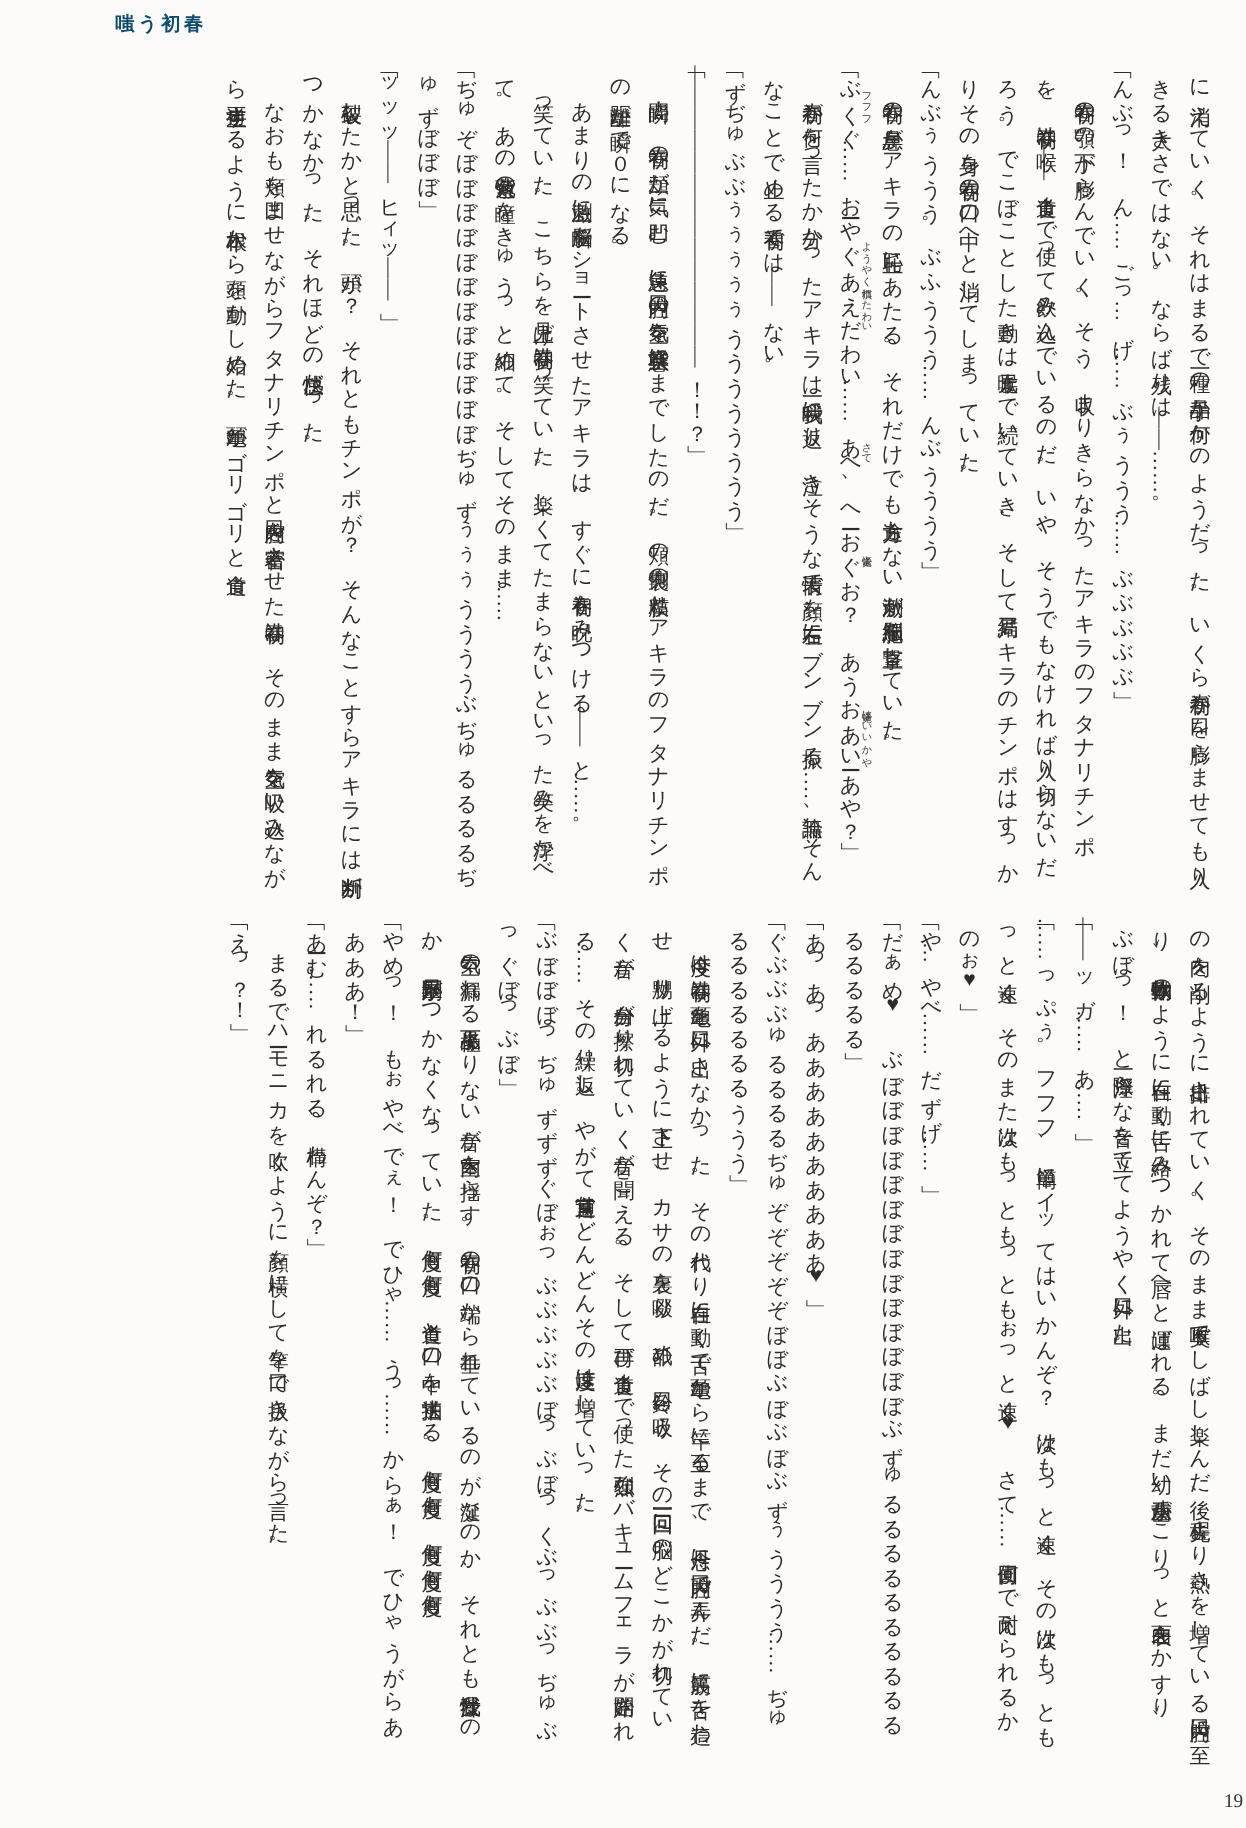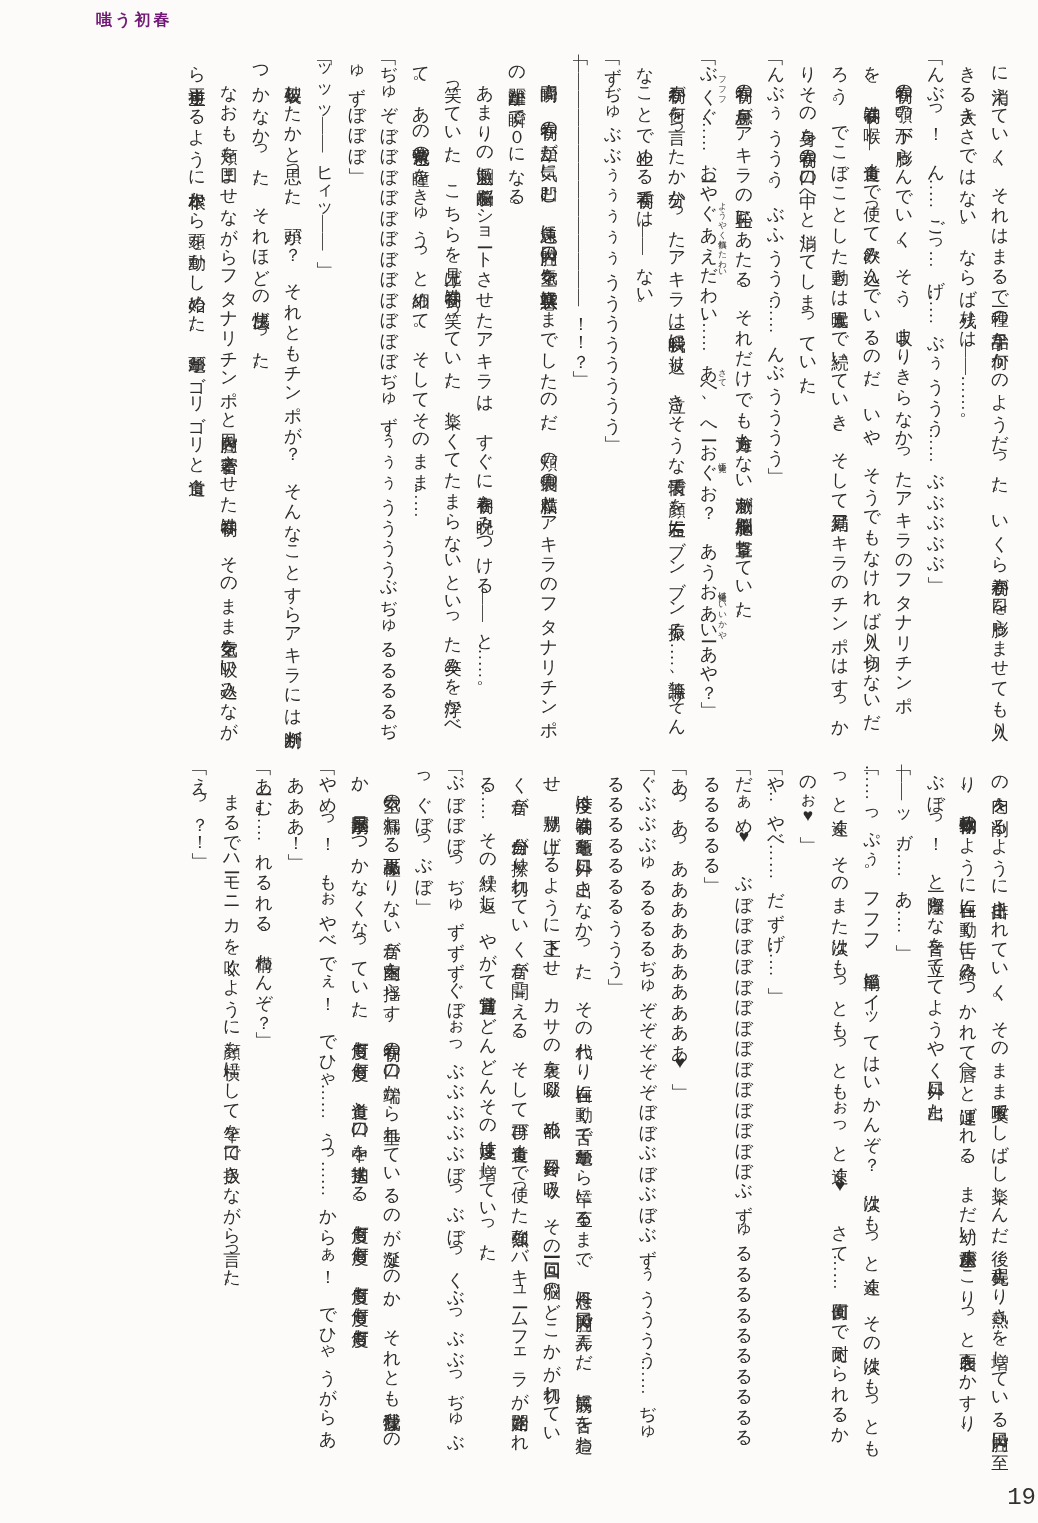"嗤う初春" .header-title { color: #701a75 -> #0c4a6e }
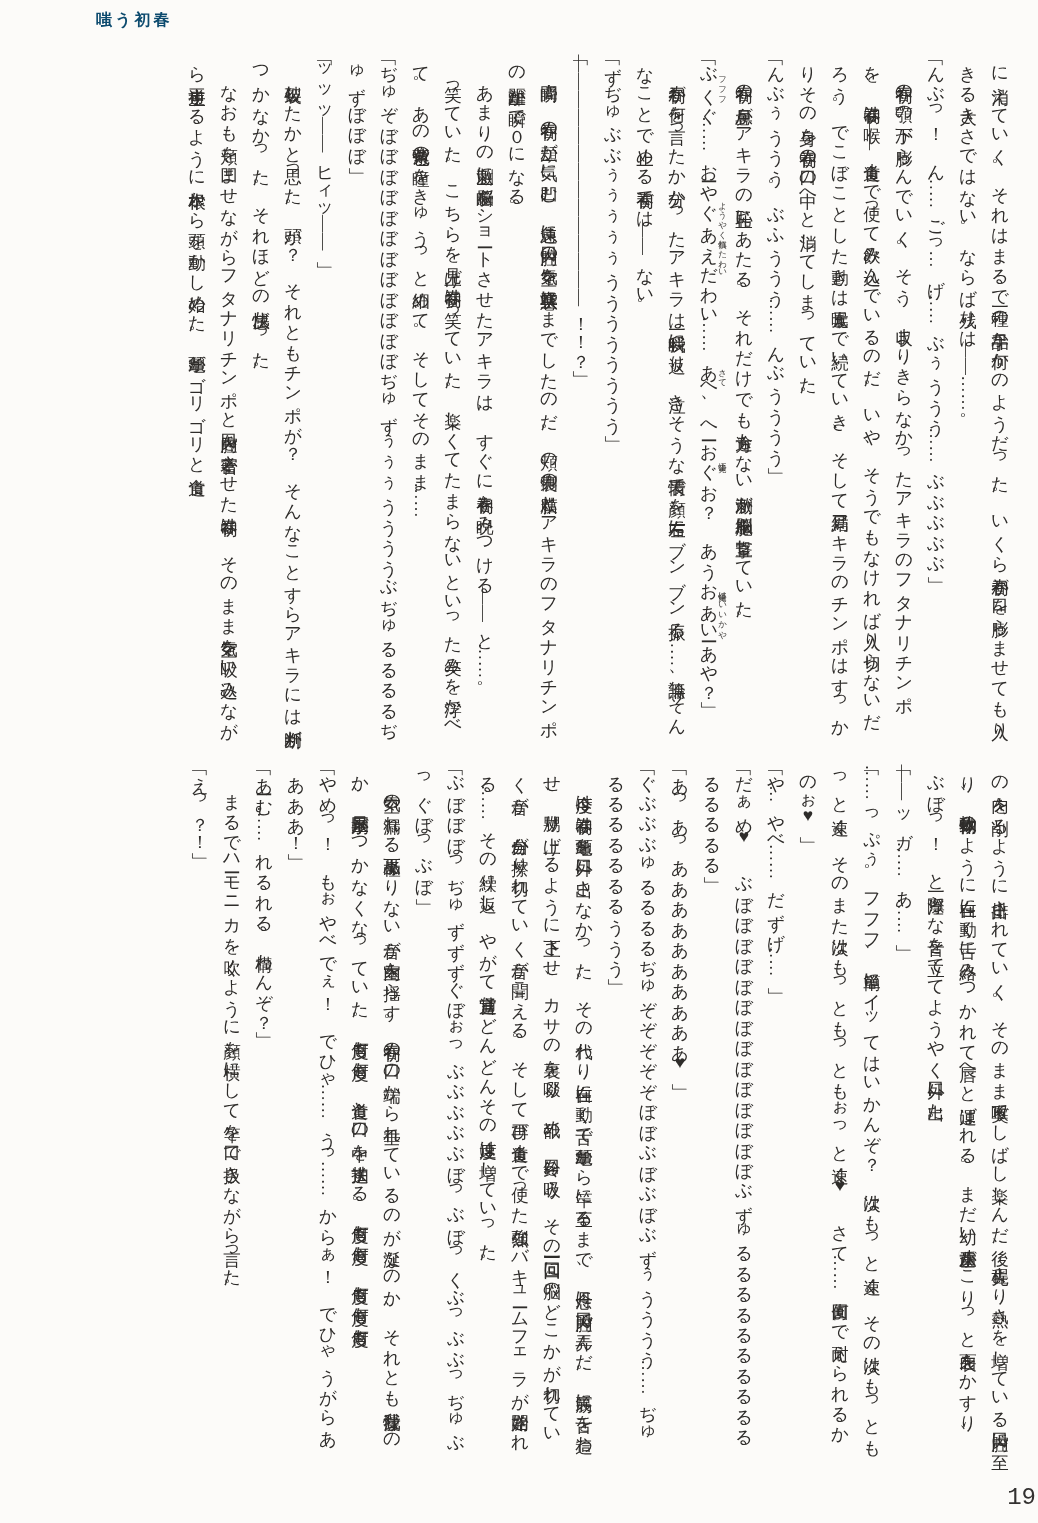"19" .page-number { font-family: Liberation Mono, monospace -> Liberation Serif, serif; font-size: 24px -> 16px }
